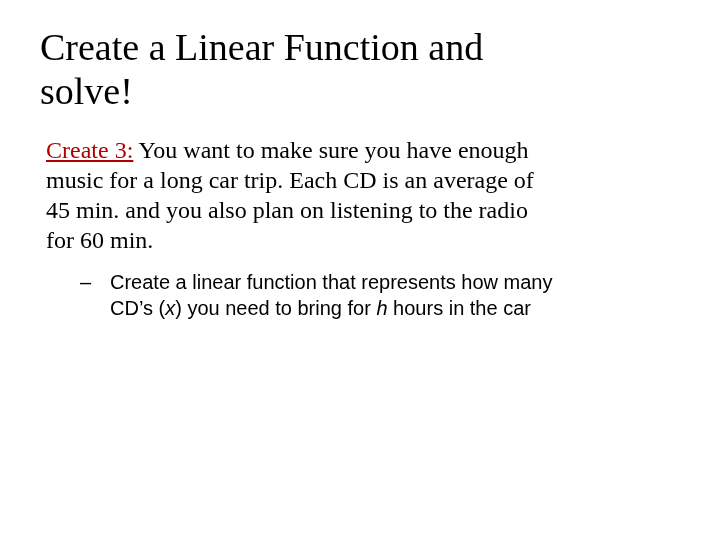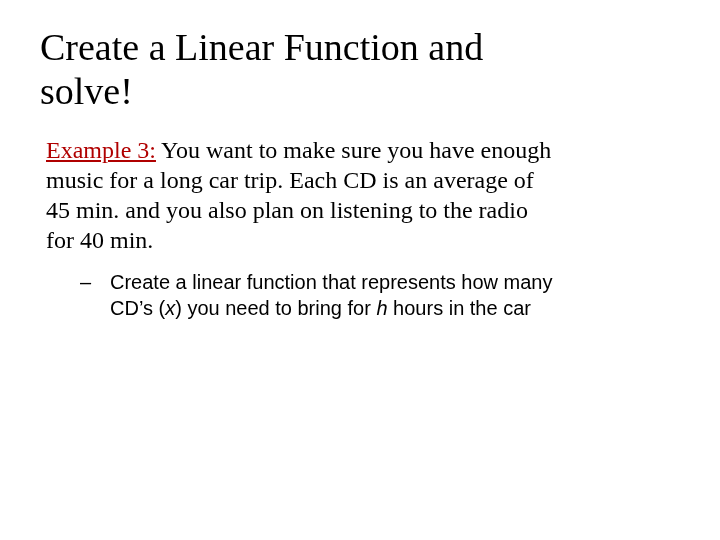"Example 3:" span.example-label { text: Example -> Create }
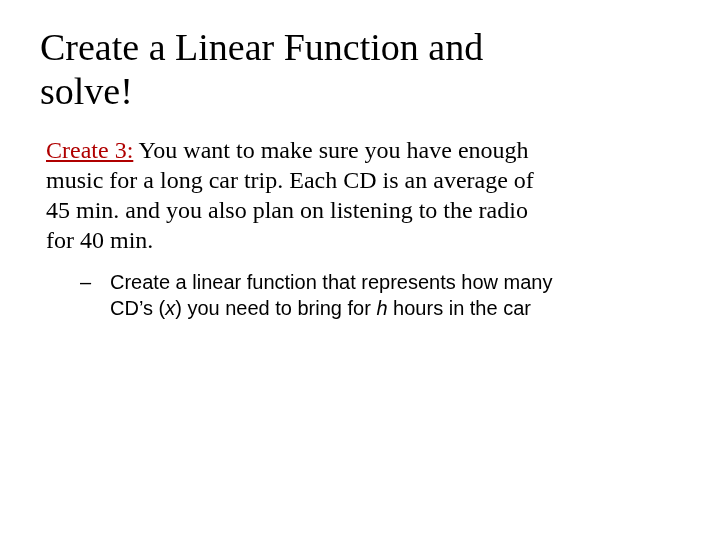"You want to make sure" span { text: 40 -> 60 }
